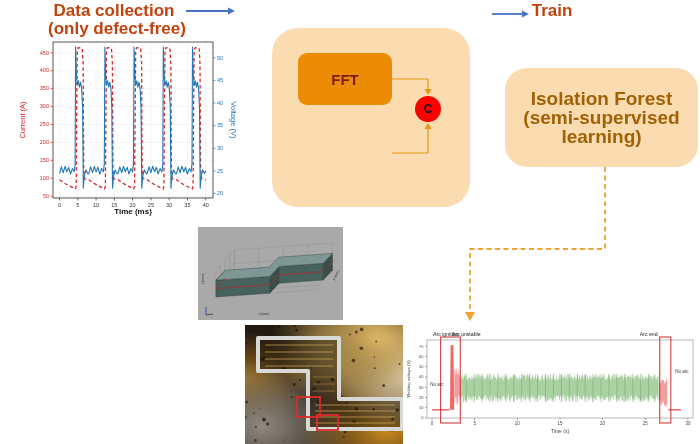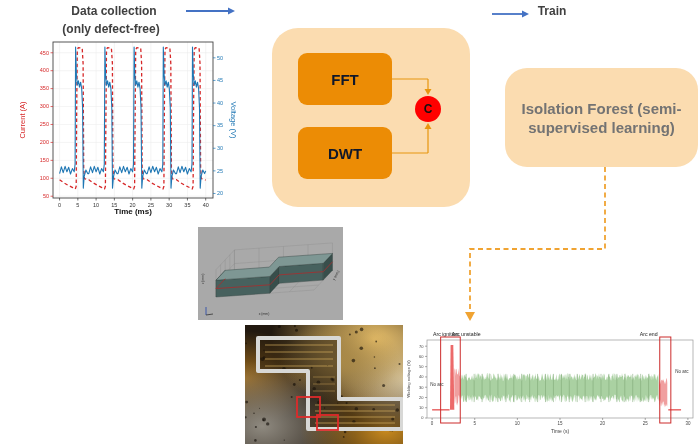"Data collection" .step-label { color: #404040 -> #c2410c; font-size: 12px -> 17px }
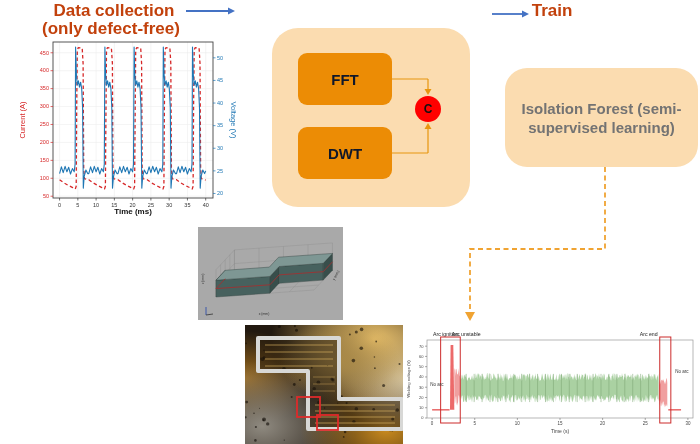"(only defect-free)" div.abs { left: 15px -> 21px }
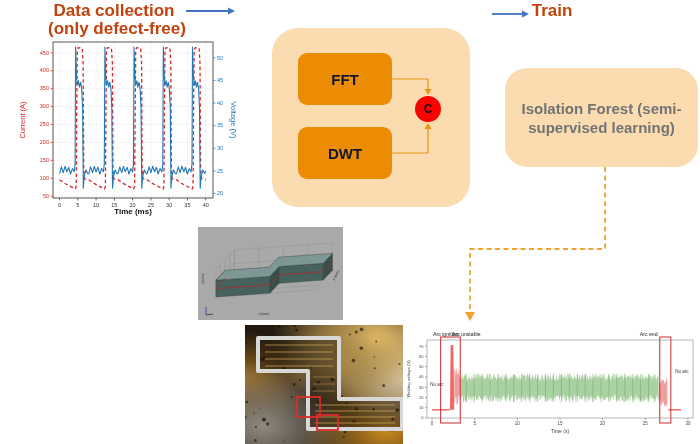"FFT" .op-box { color: #0f172a -> #7f1d1d }
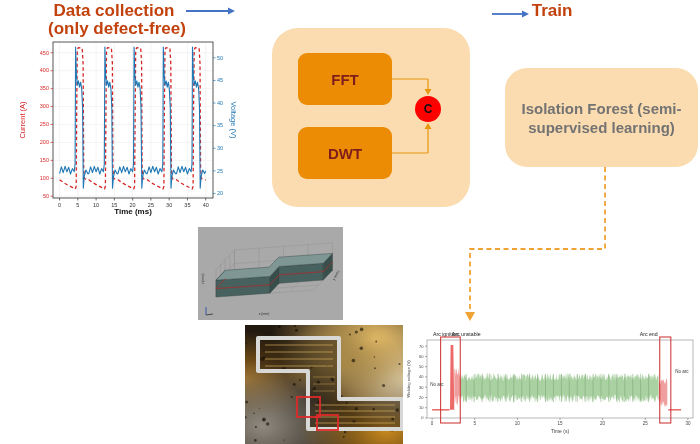"Isolation Forest (semi-supervised" .isolation-box { color: #737373 -> #a16207; font-size: 15px -> 19px }
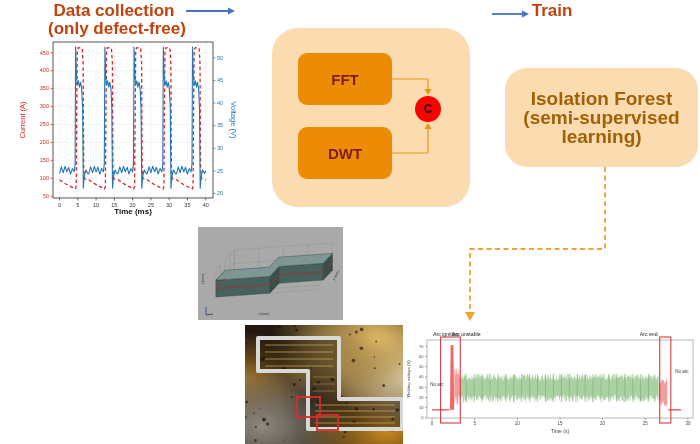"DWT" div.op-box { html: <div>DWT</div> -> none }
